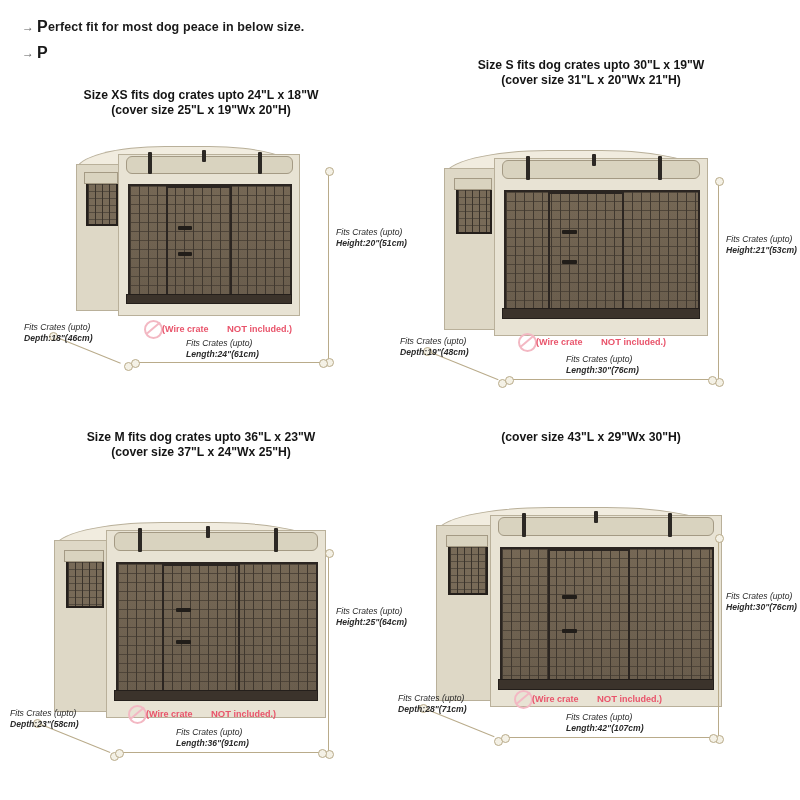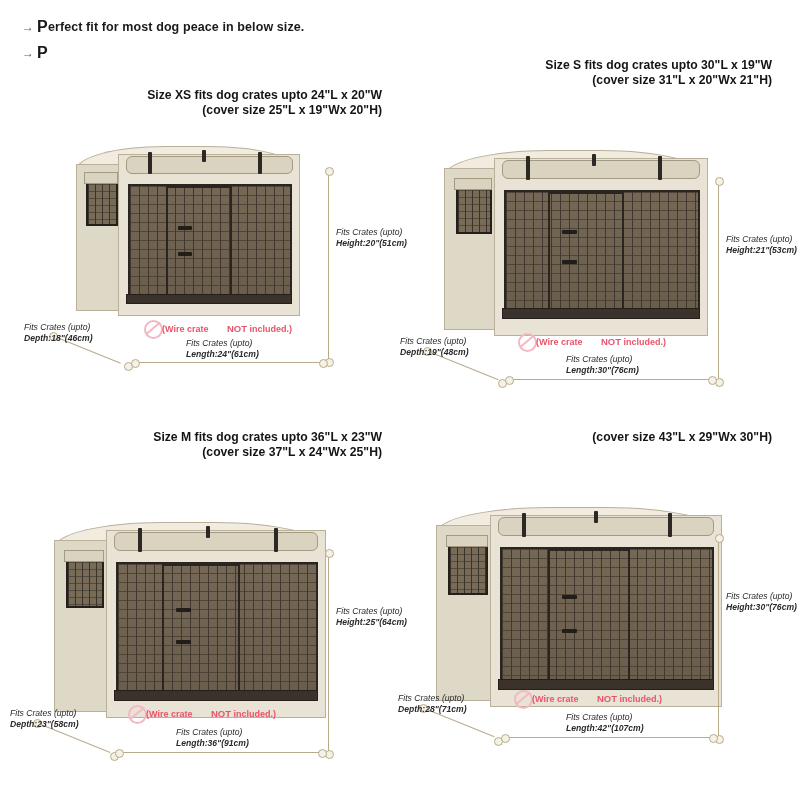"Size S fits dog crates" .panel-title { text-align: right -> center }
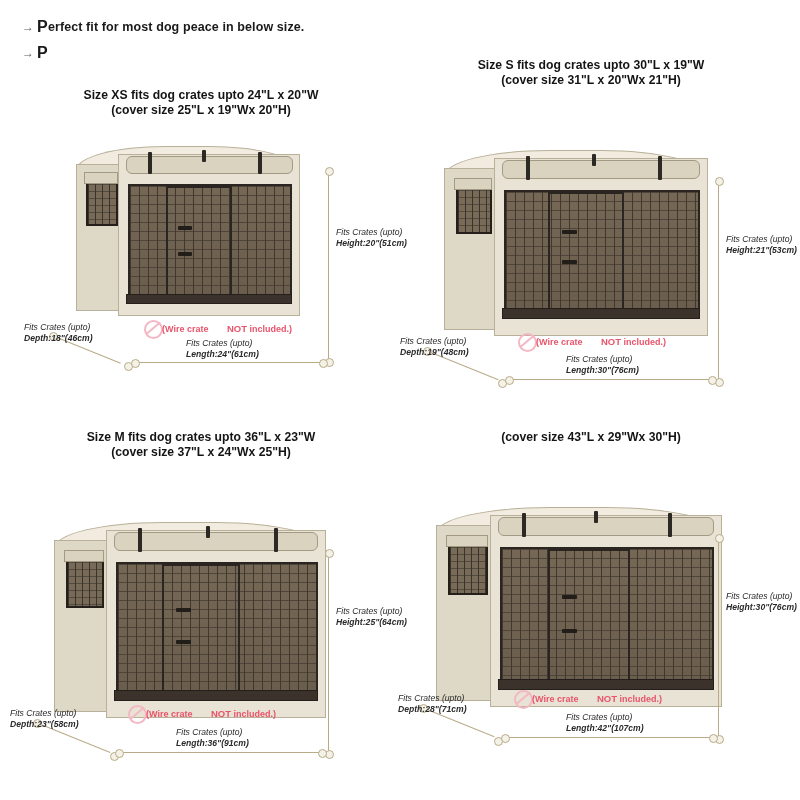"Size XS fits dog crates" span { text: 20 -> 18 }
